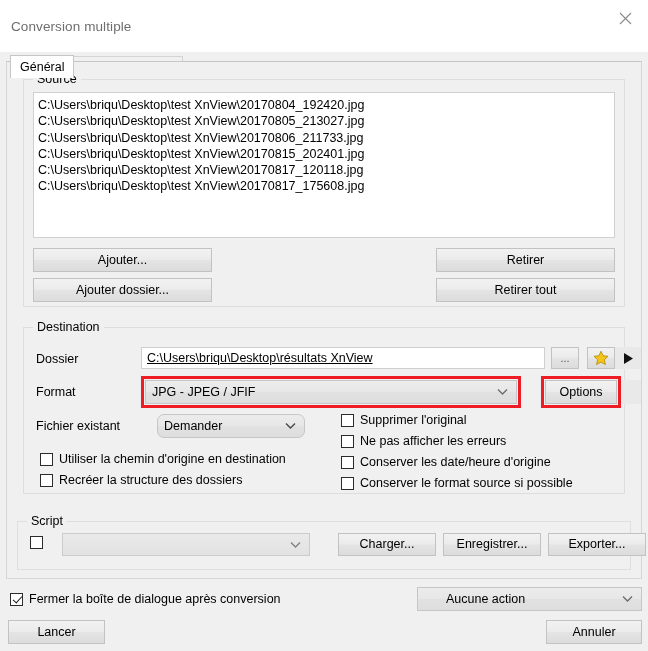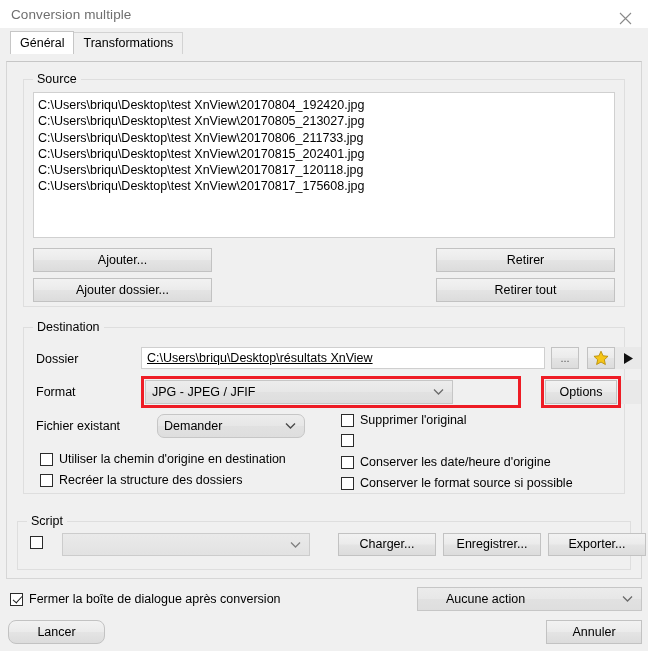"Conversion multiple" .titlebar { height: 28px -> 52px }
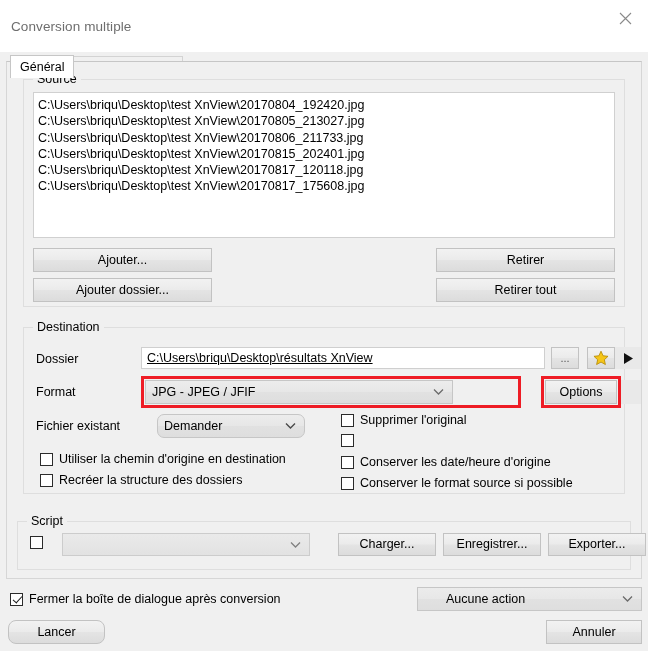"JPG - JPEG / JFIF" #cmb-format { width: 308px -> 372px }
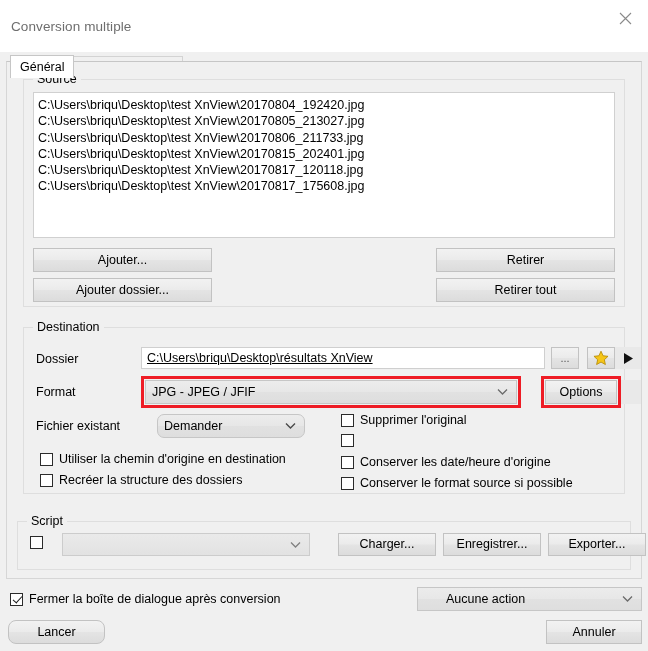"Ne pas afficher les erreurs" span { html: none -> <span>Ne pas afficher les erreurs</span> }
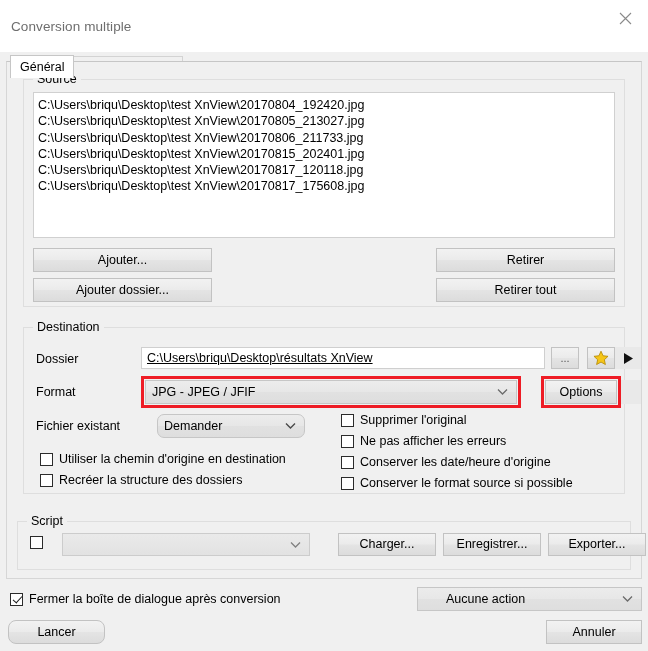"Lancer" #btn-lancer { border-radius: 8px -> none }
